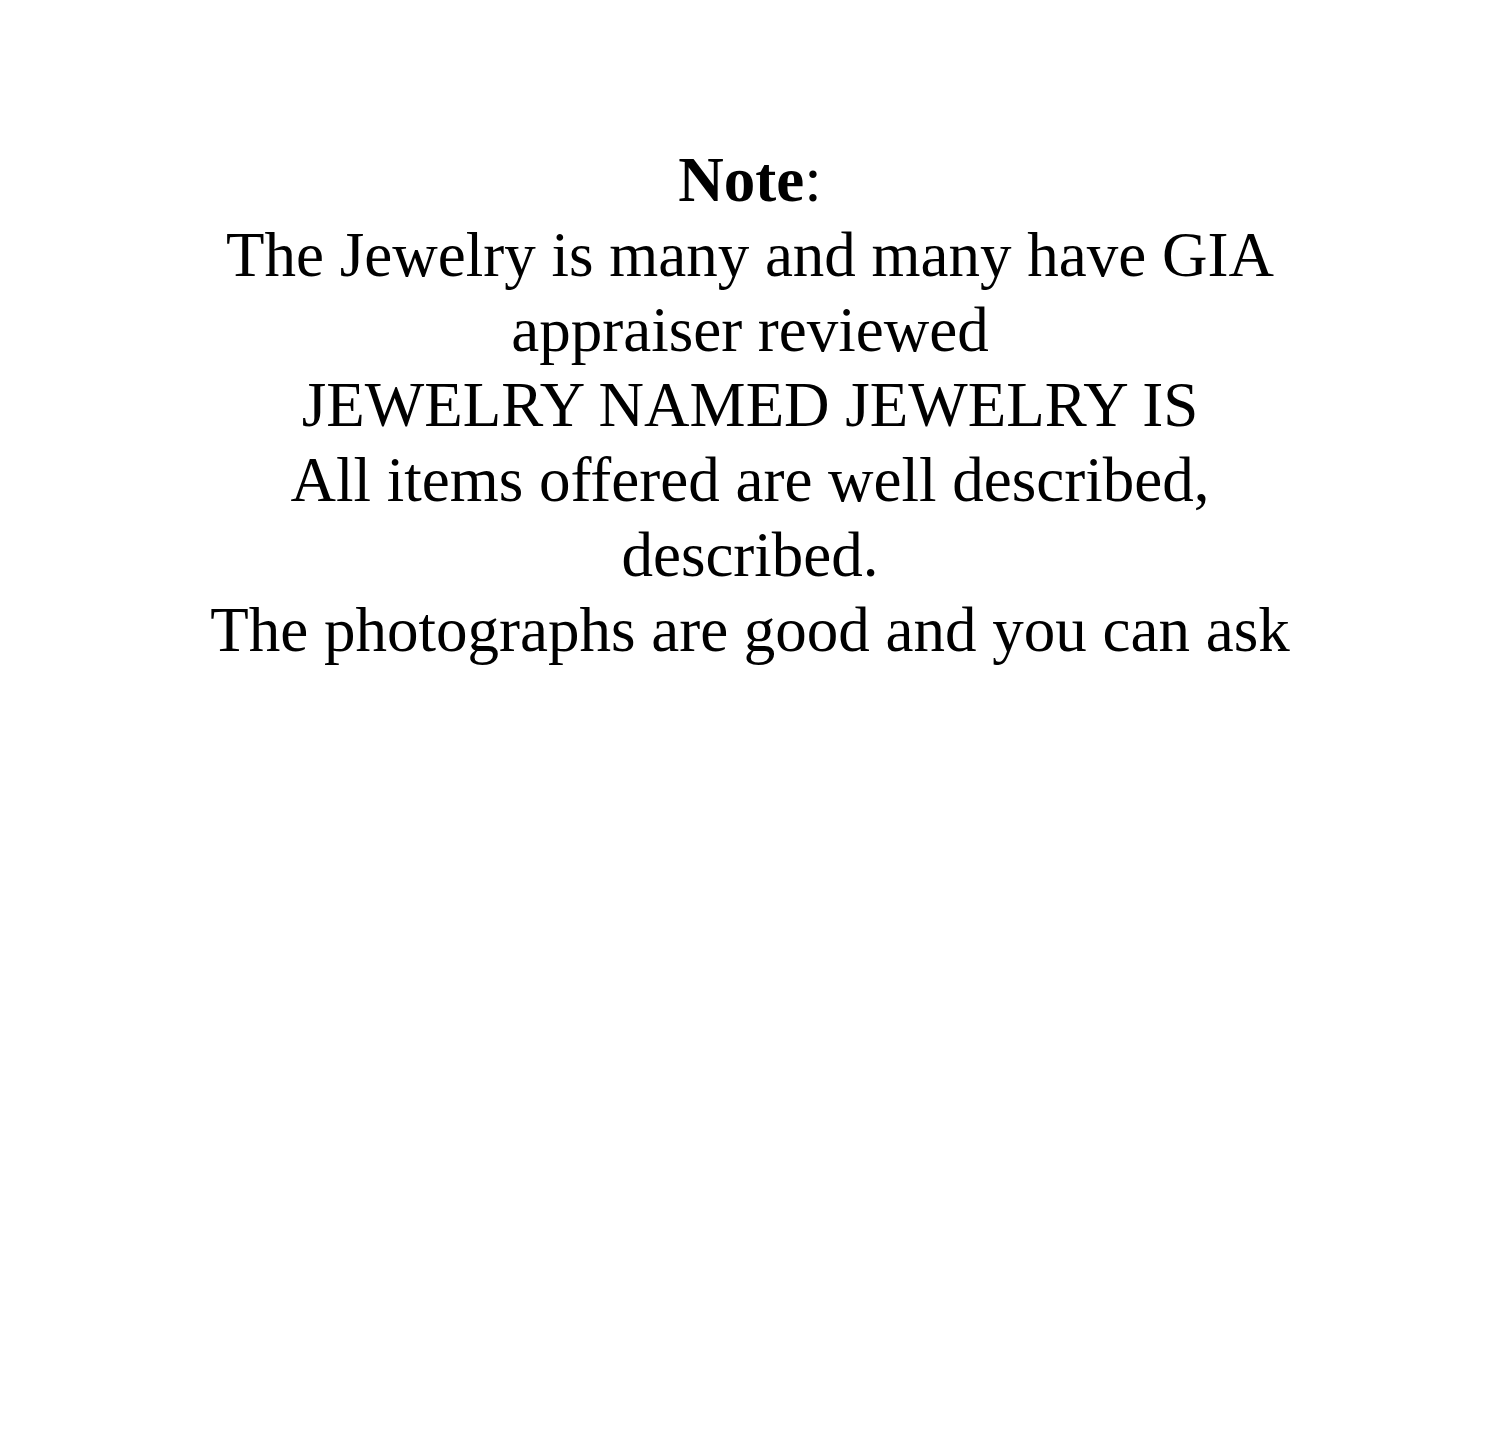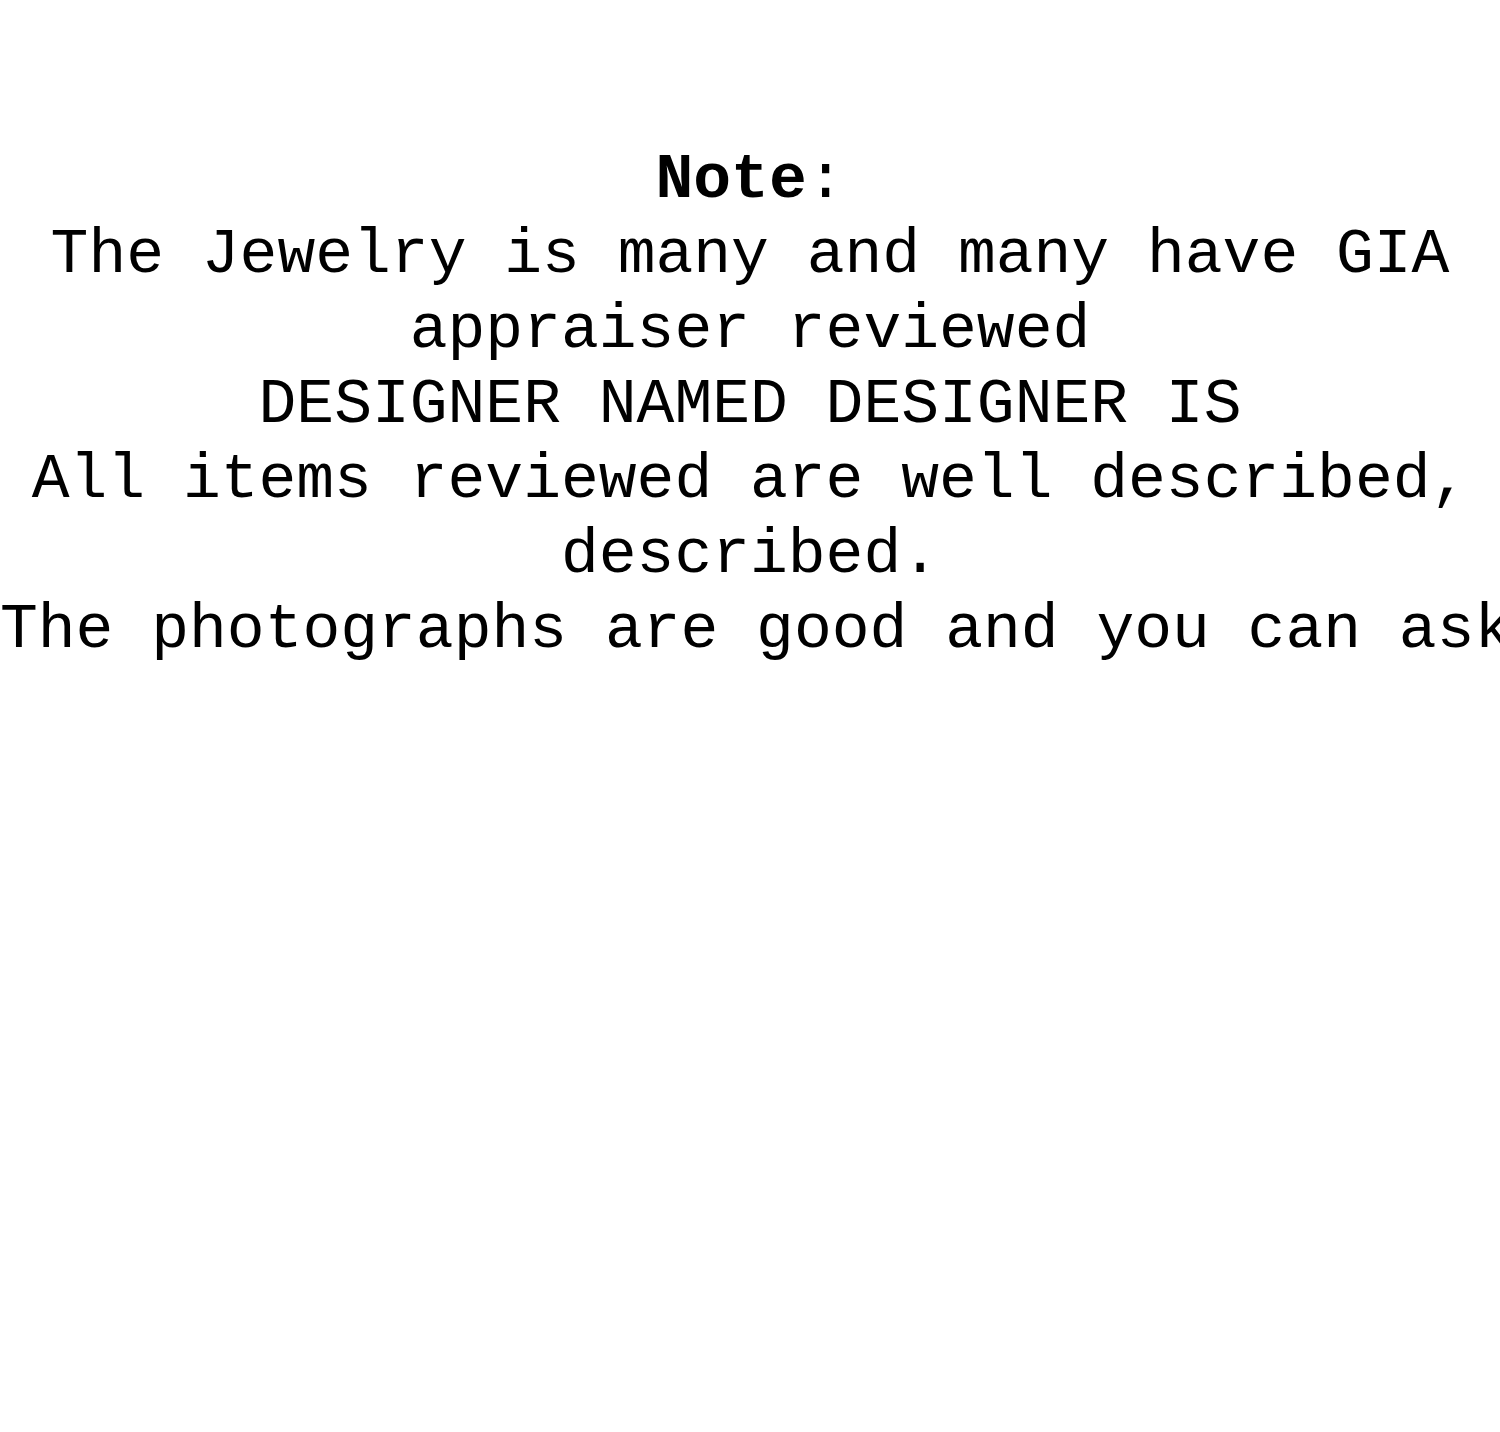"Note:" .note-page { font-family: Liberation Mono, monospace -> Liberation Serif, serif }
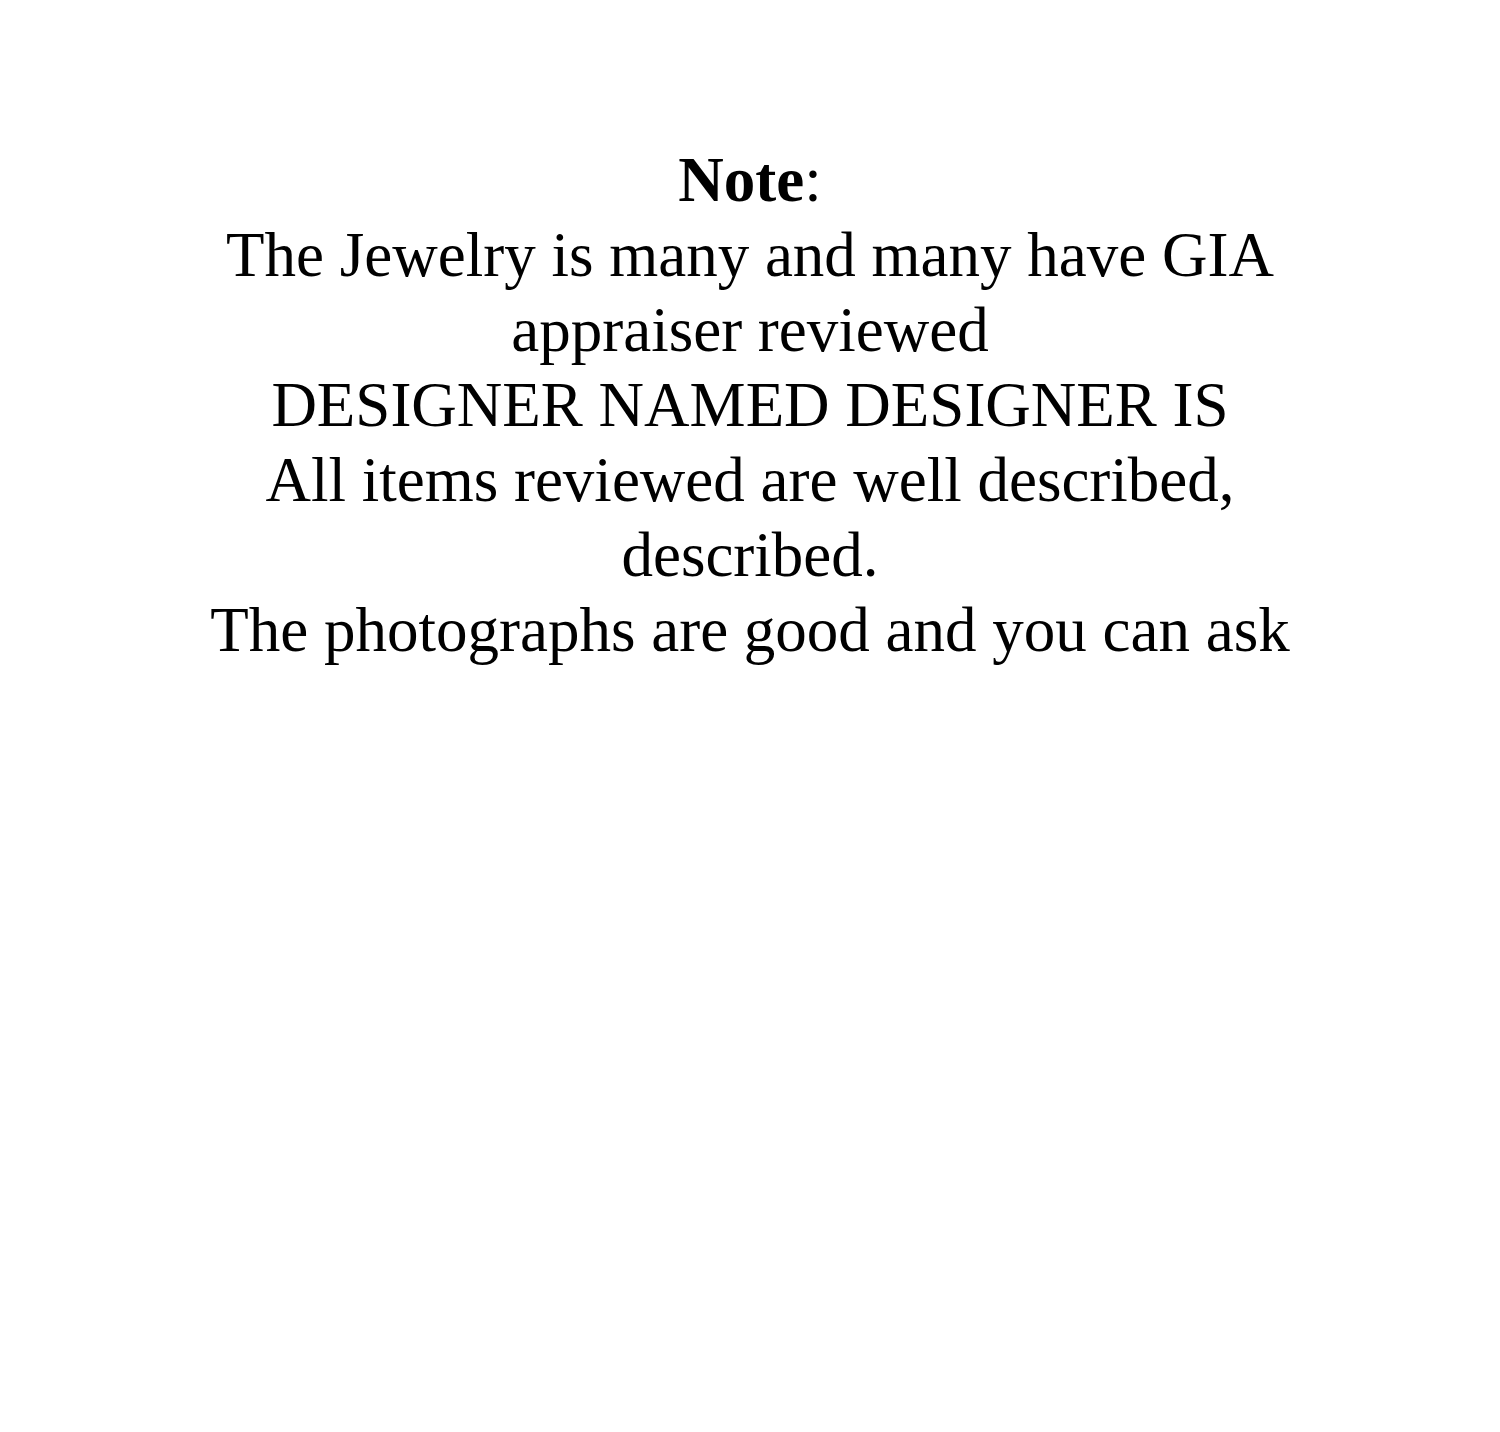"DESIGNER NAMED DESIGNER IS" div.note-line { text: DESIGNER NAMED DESIGNER -> JEWELRY NAMED JEWELRY }
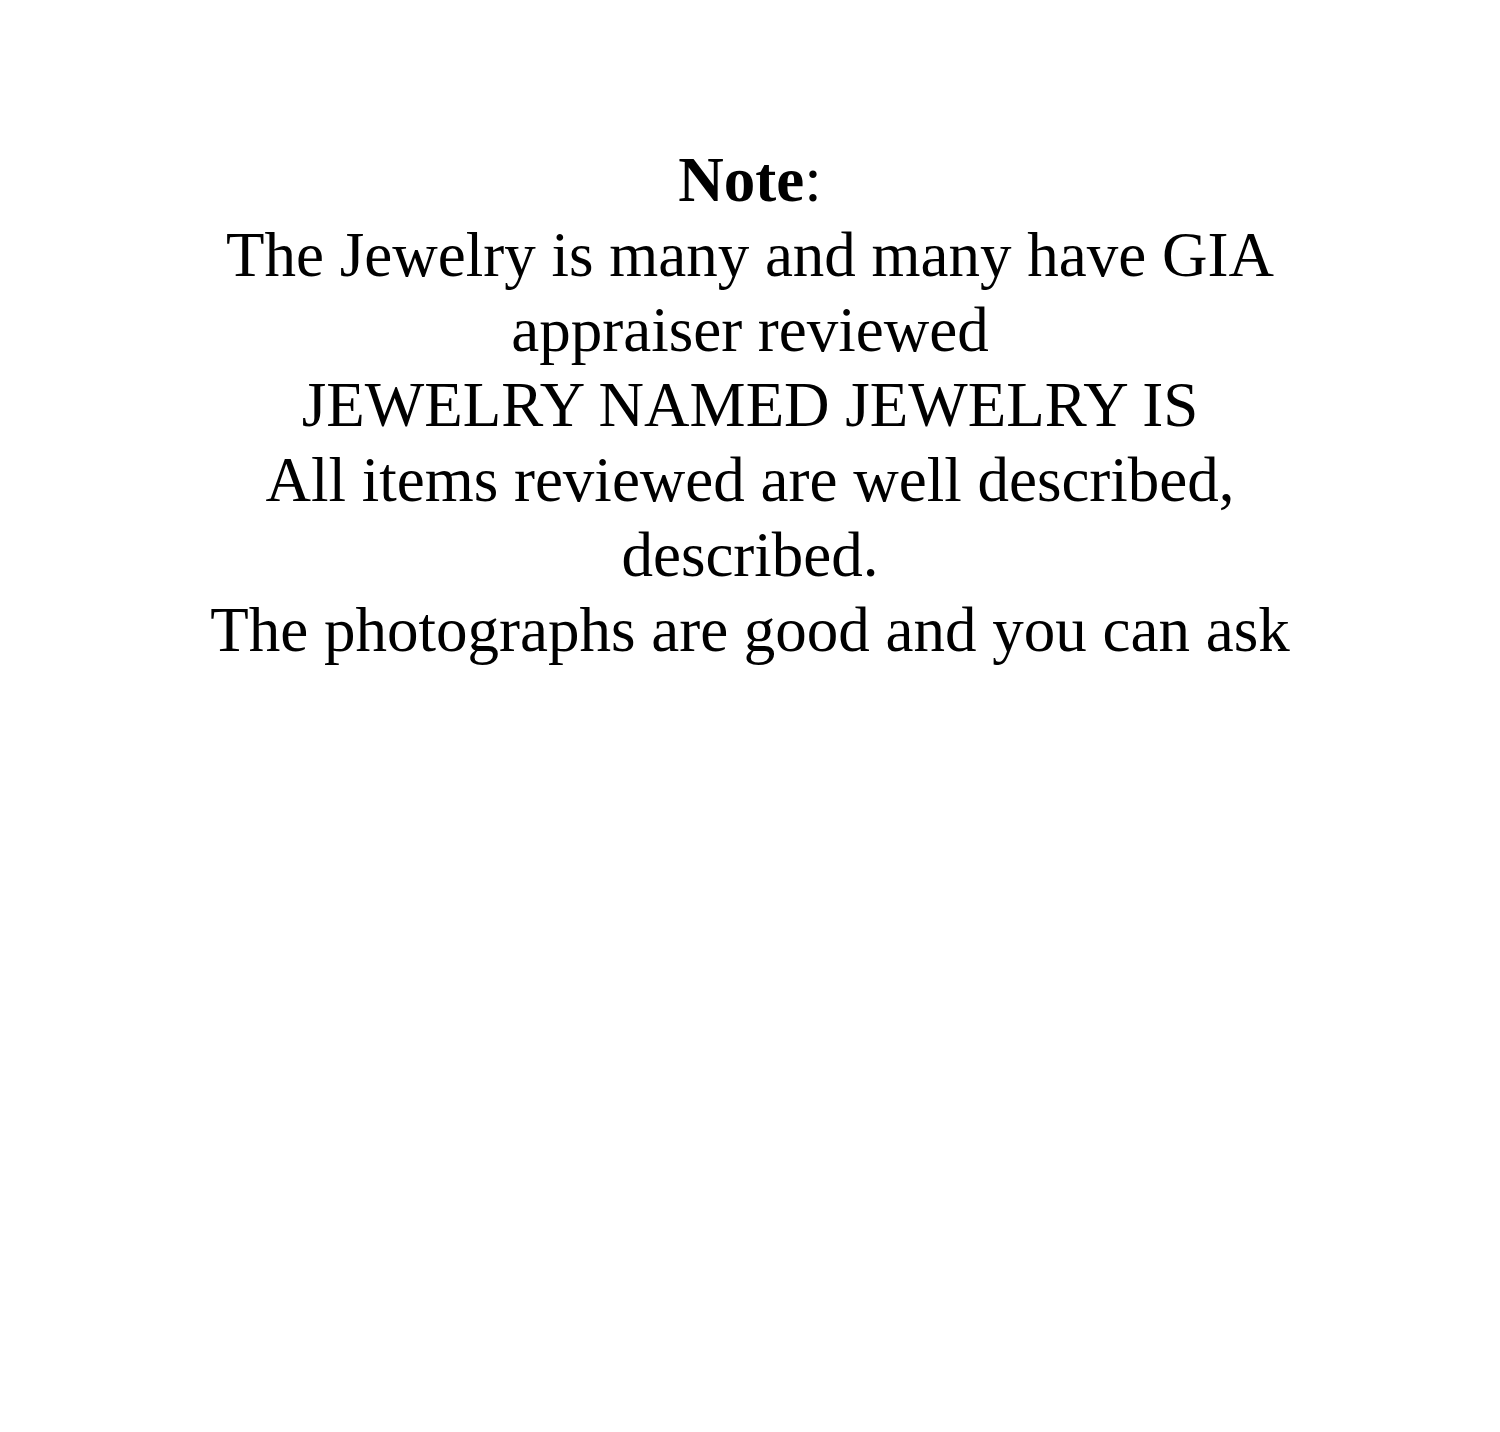"All items reviewed are well" div.note-line { text: reviewed -> offered }
